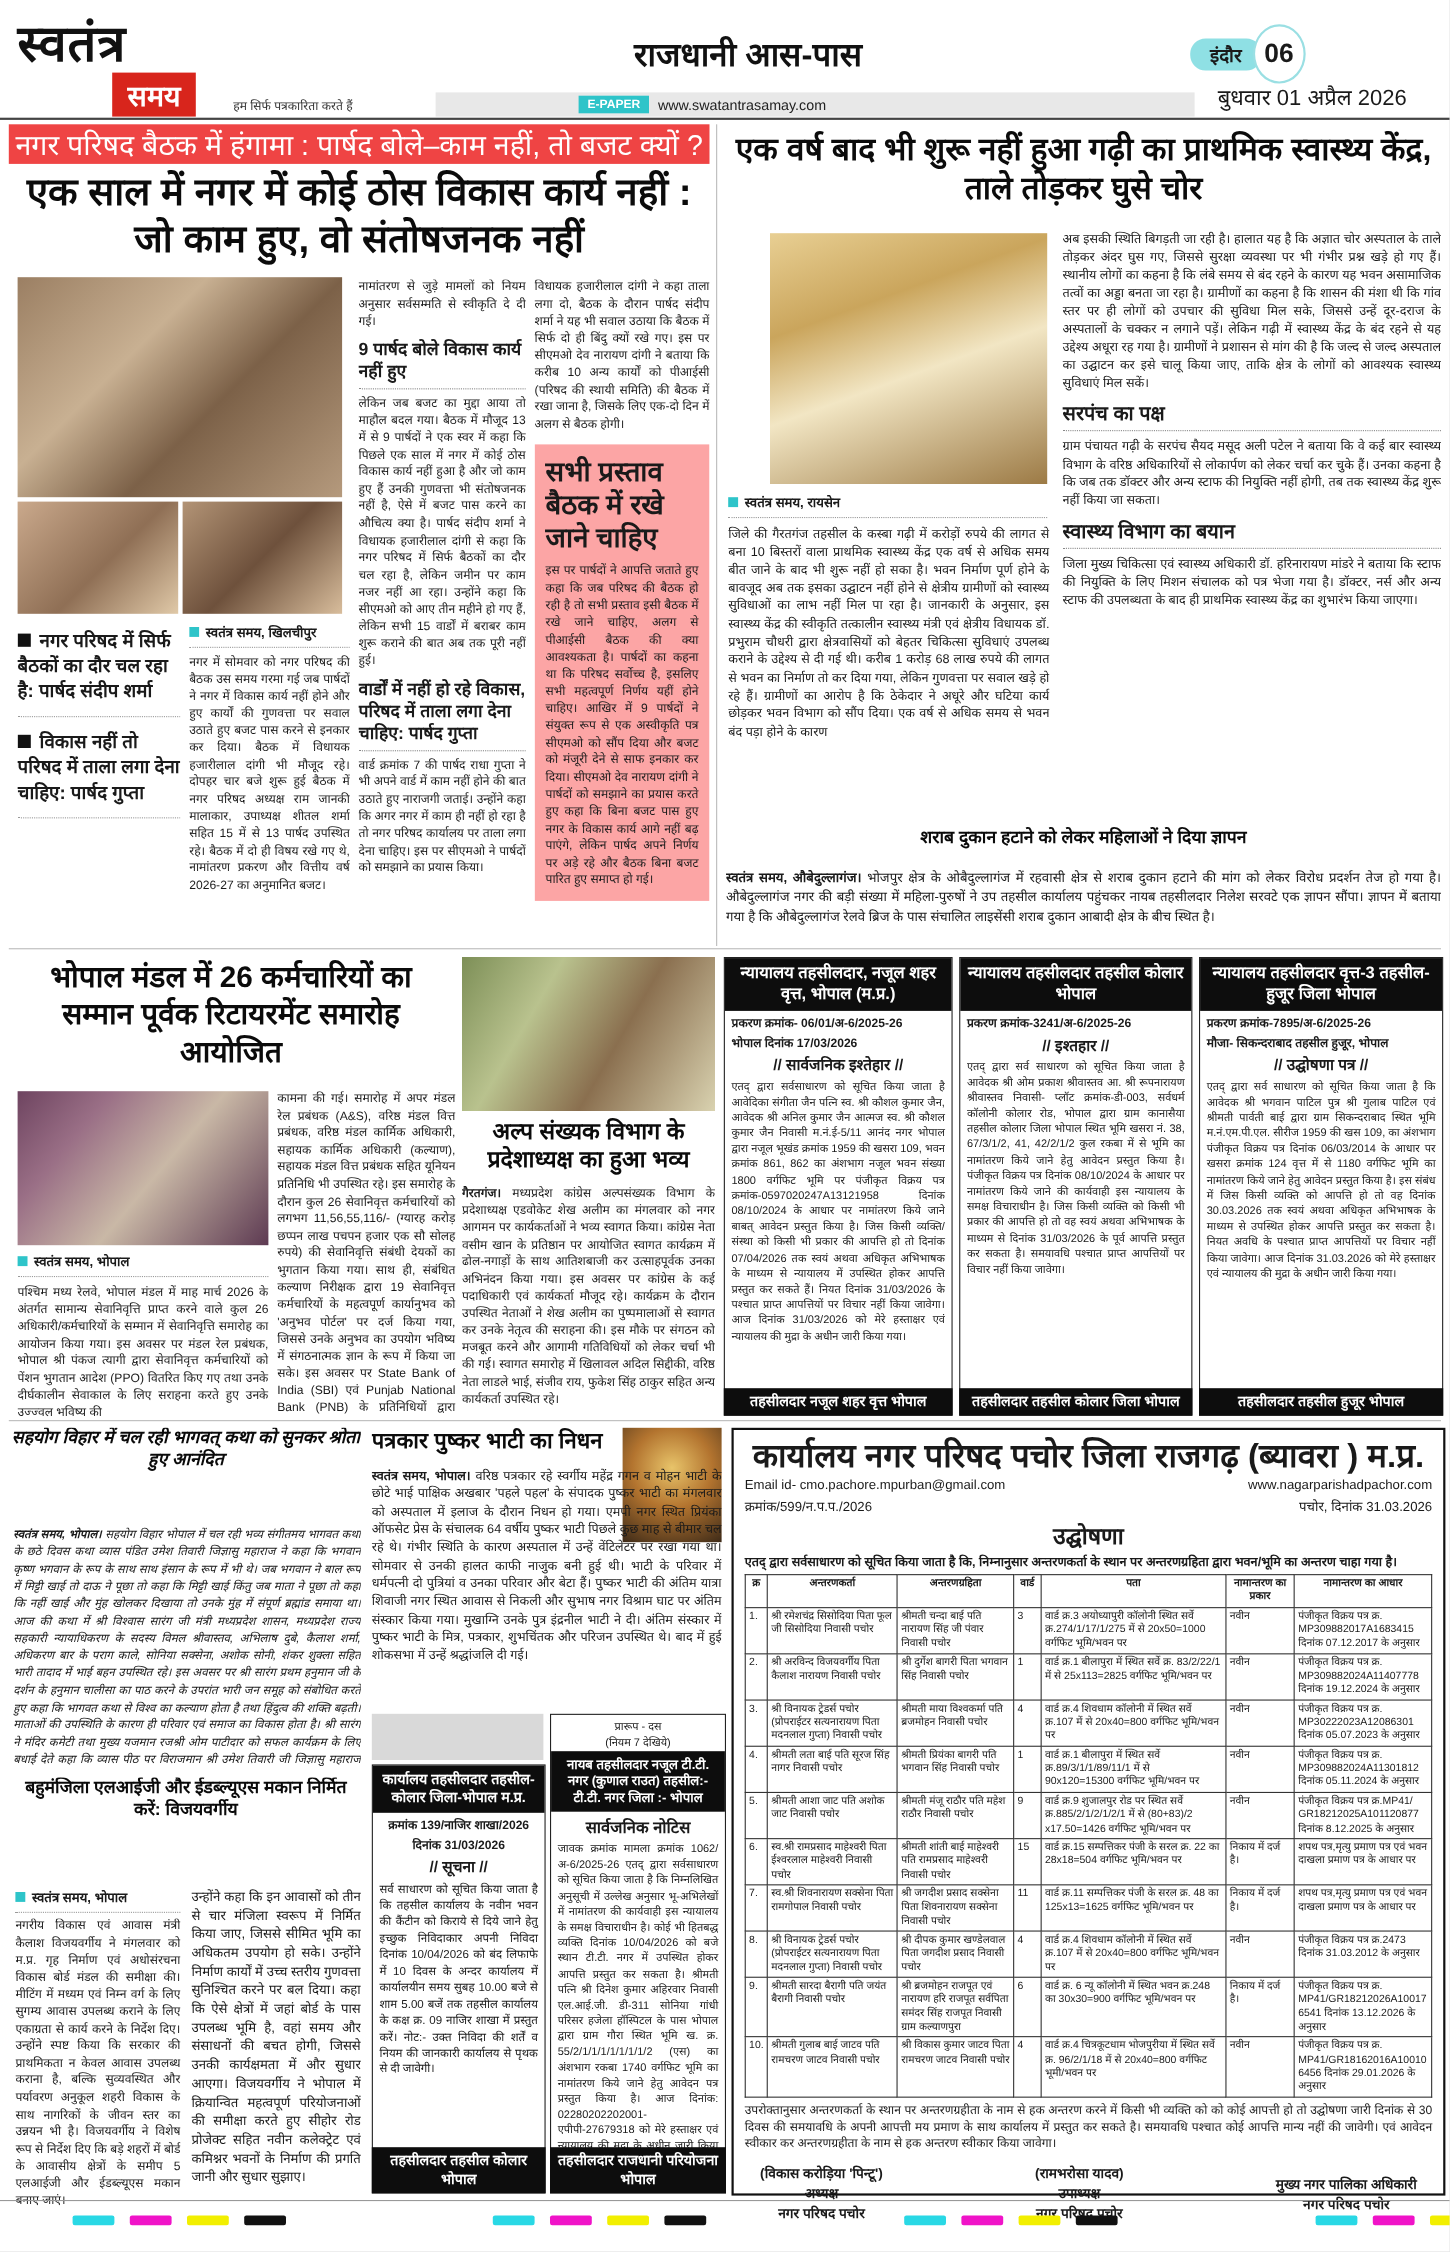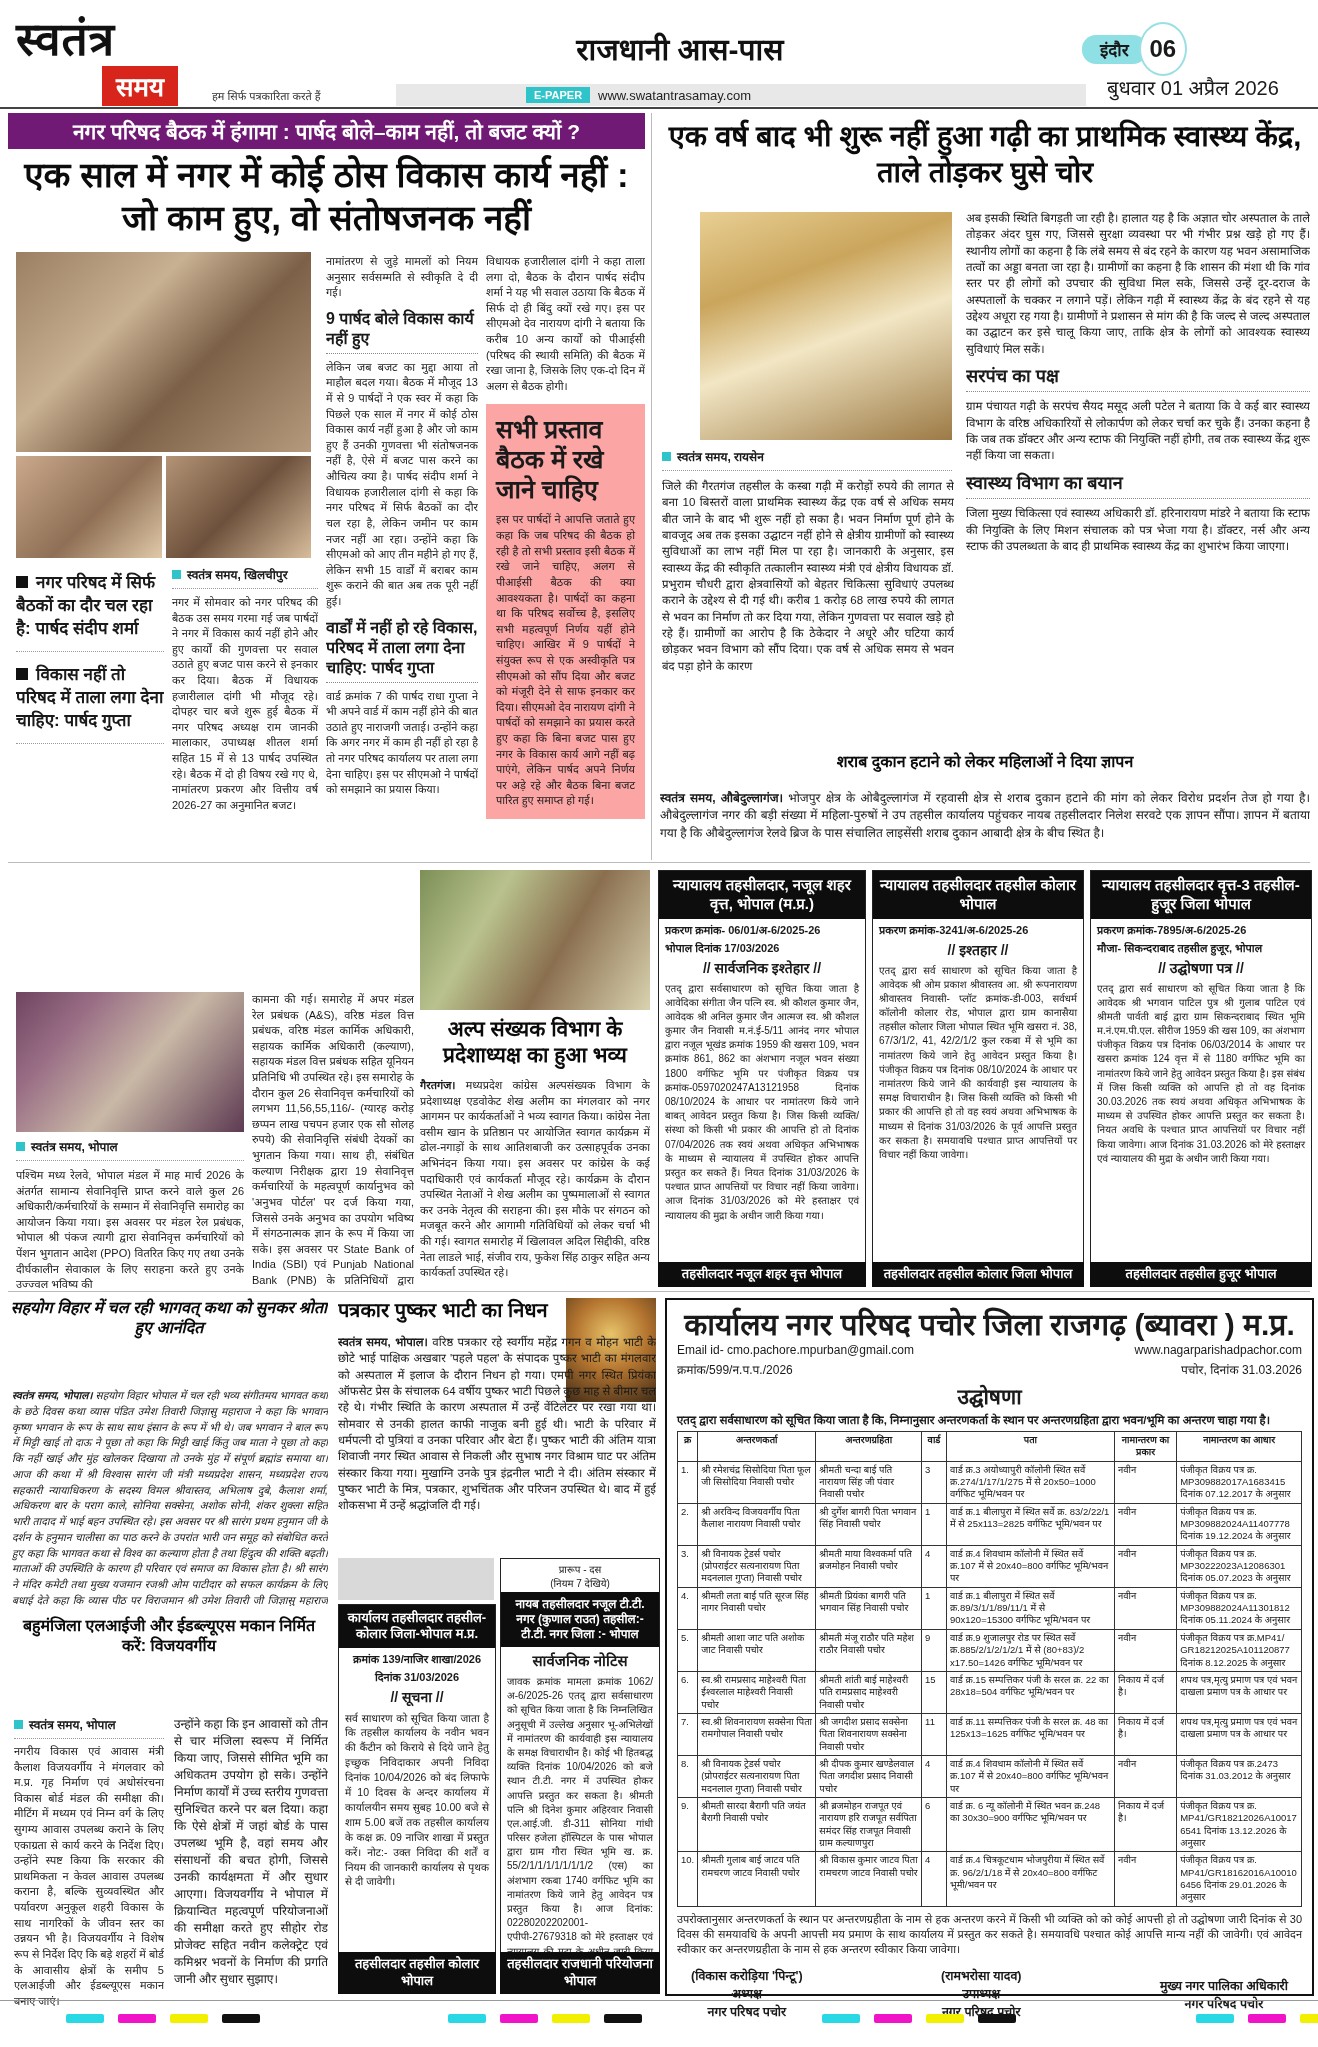"नगर परिषद बैठक में हंगामा" .kicker { background: #701a75 -> #ef4444; font-size: 21px -> 26px; font-weight: bold -> normal }
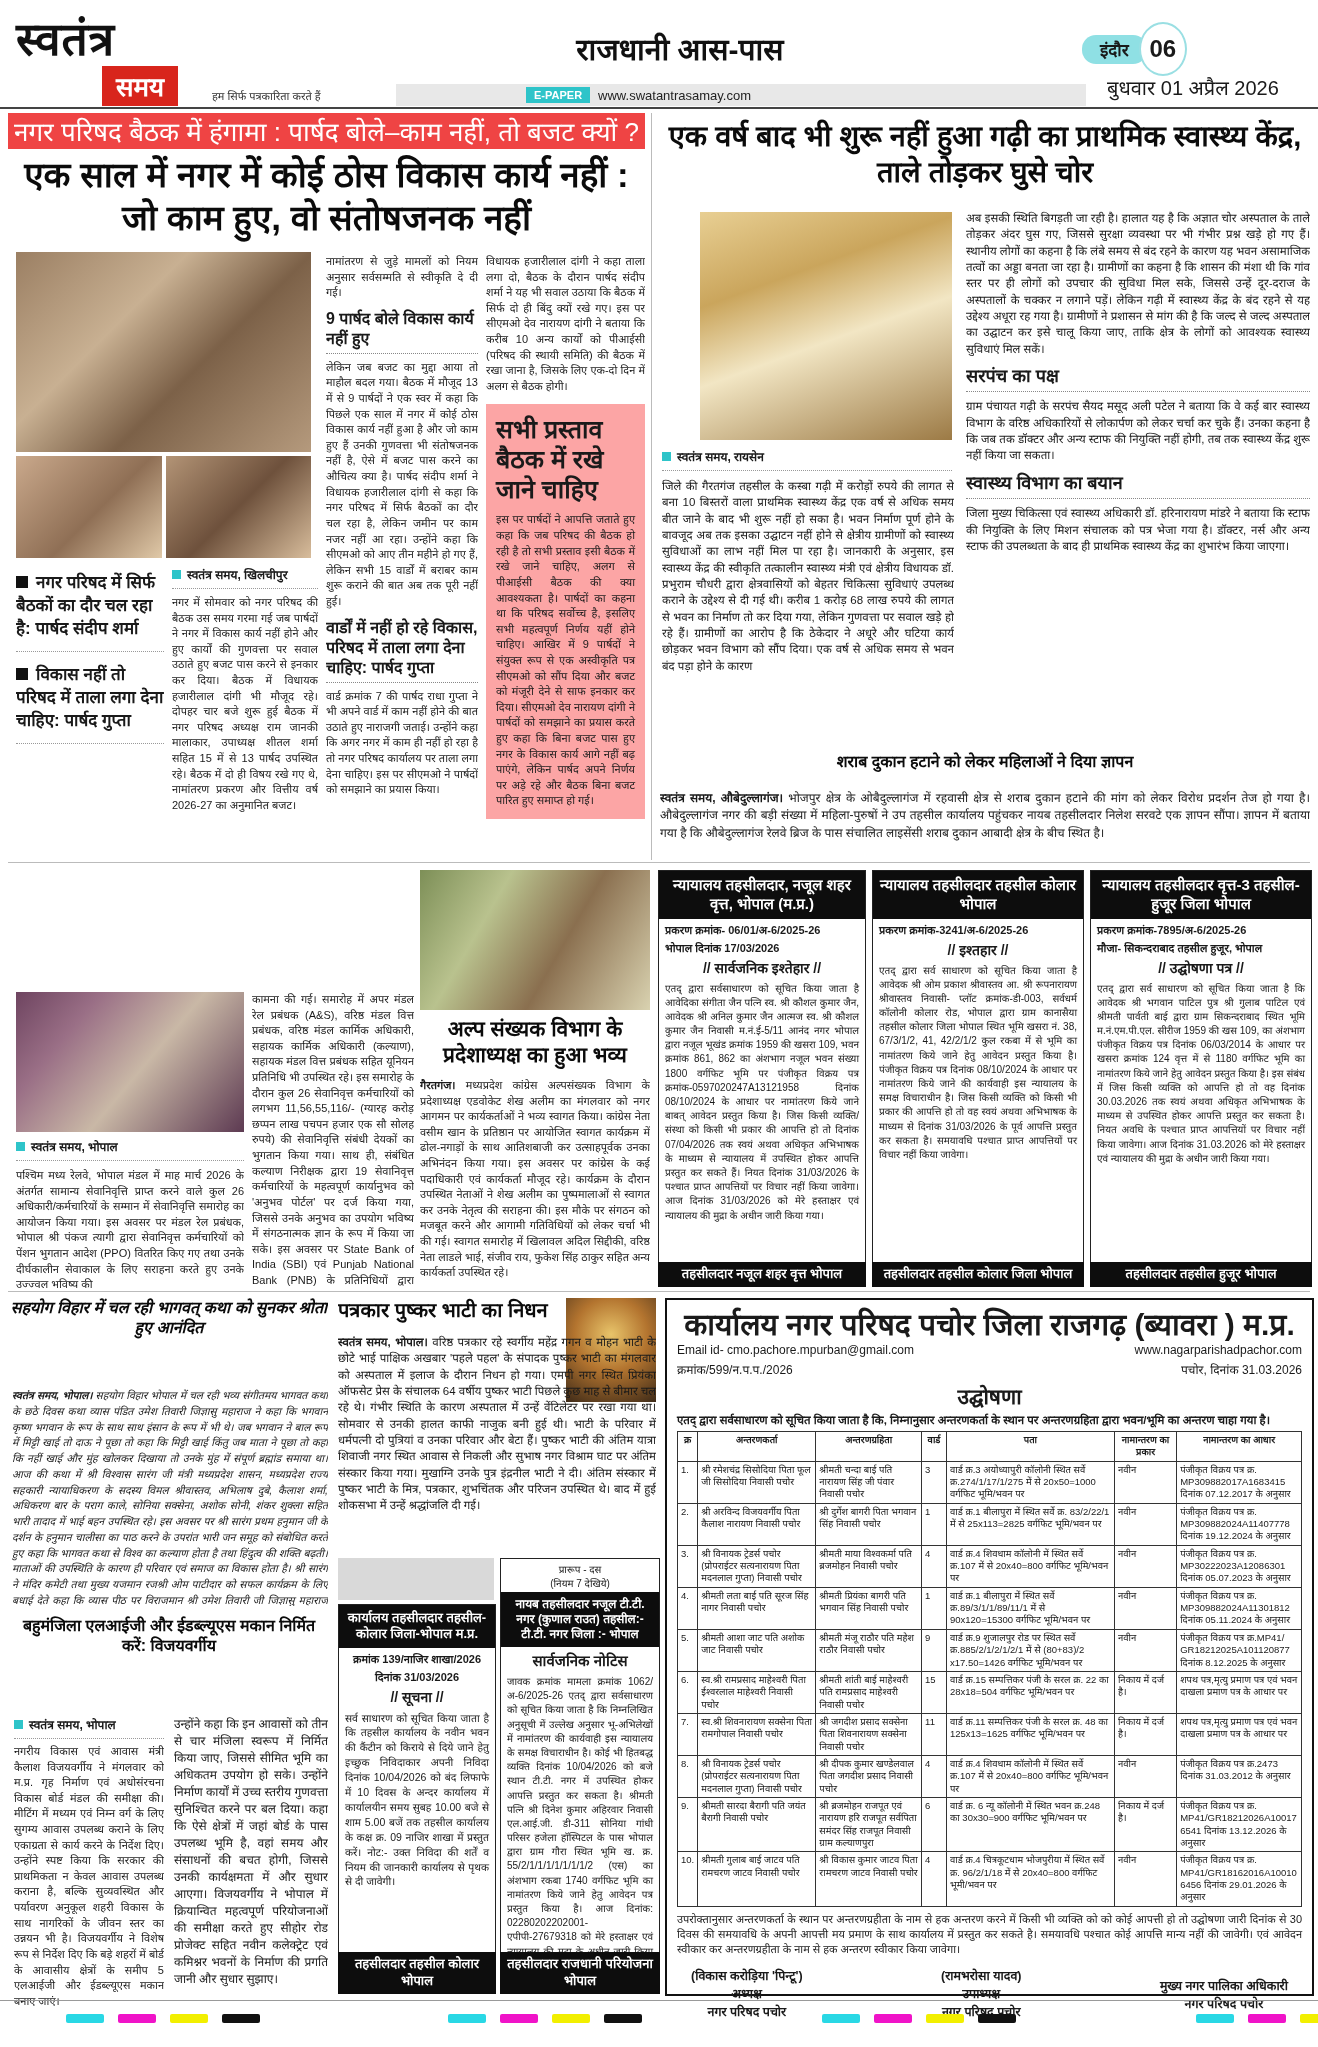"भोपाल मंडल में 26 कर्मचारियों" div.abs { html: none -> <div>भोपाल मंडल में 26 कर्मचारियों का सम्मान पूर्वक रिटायरमेंट समारोह आयोजित</div> }
